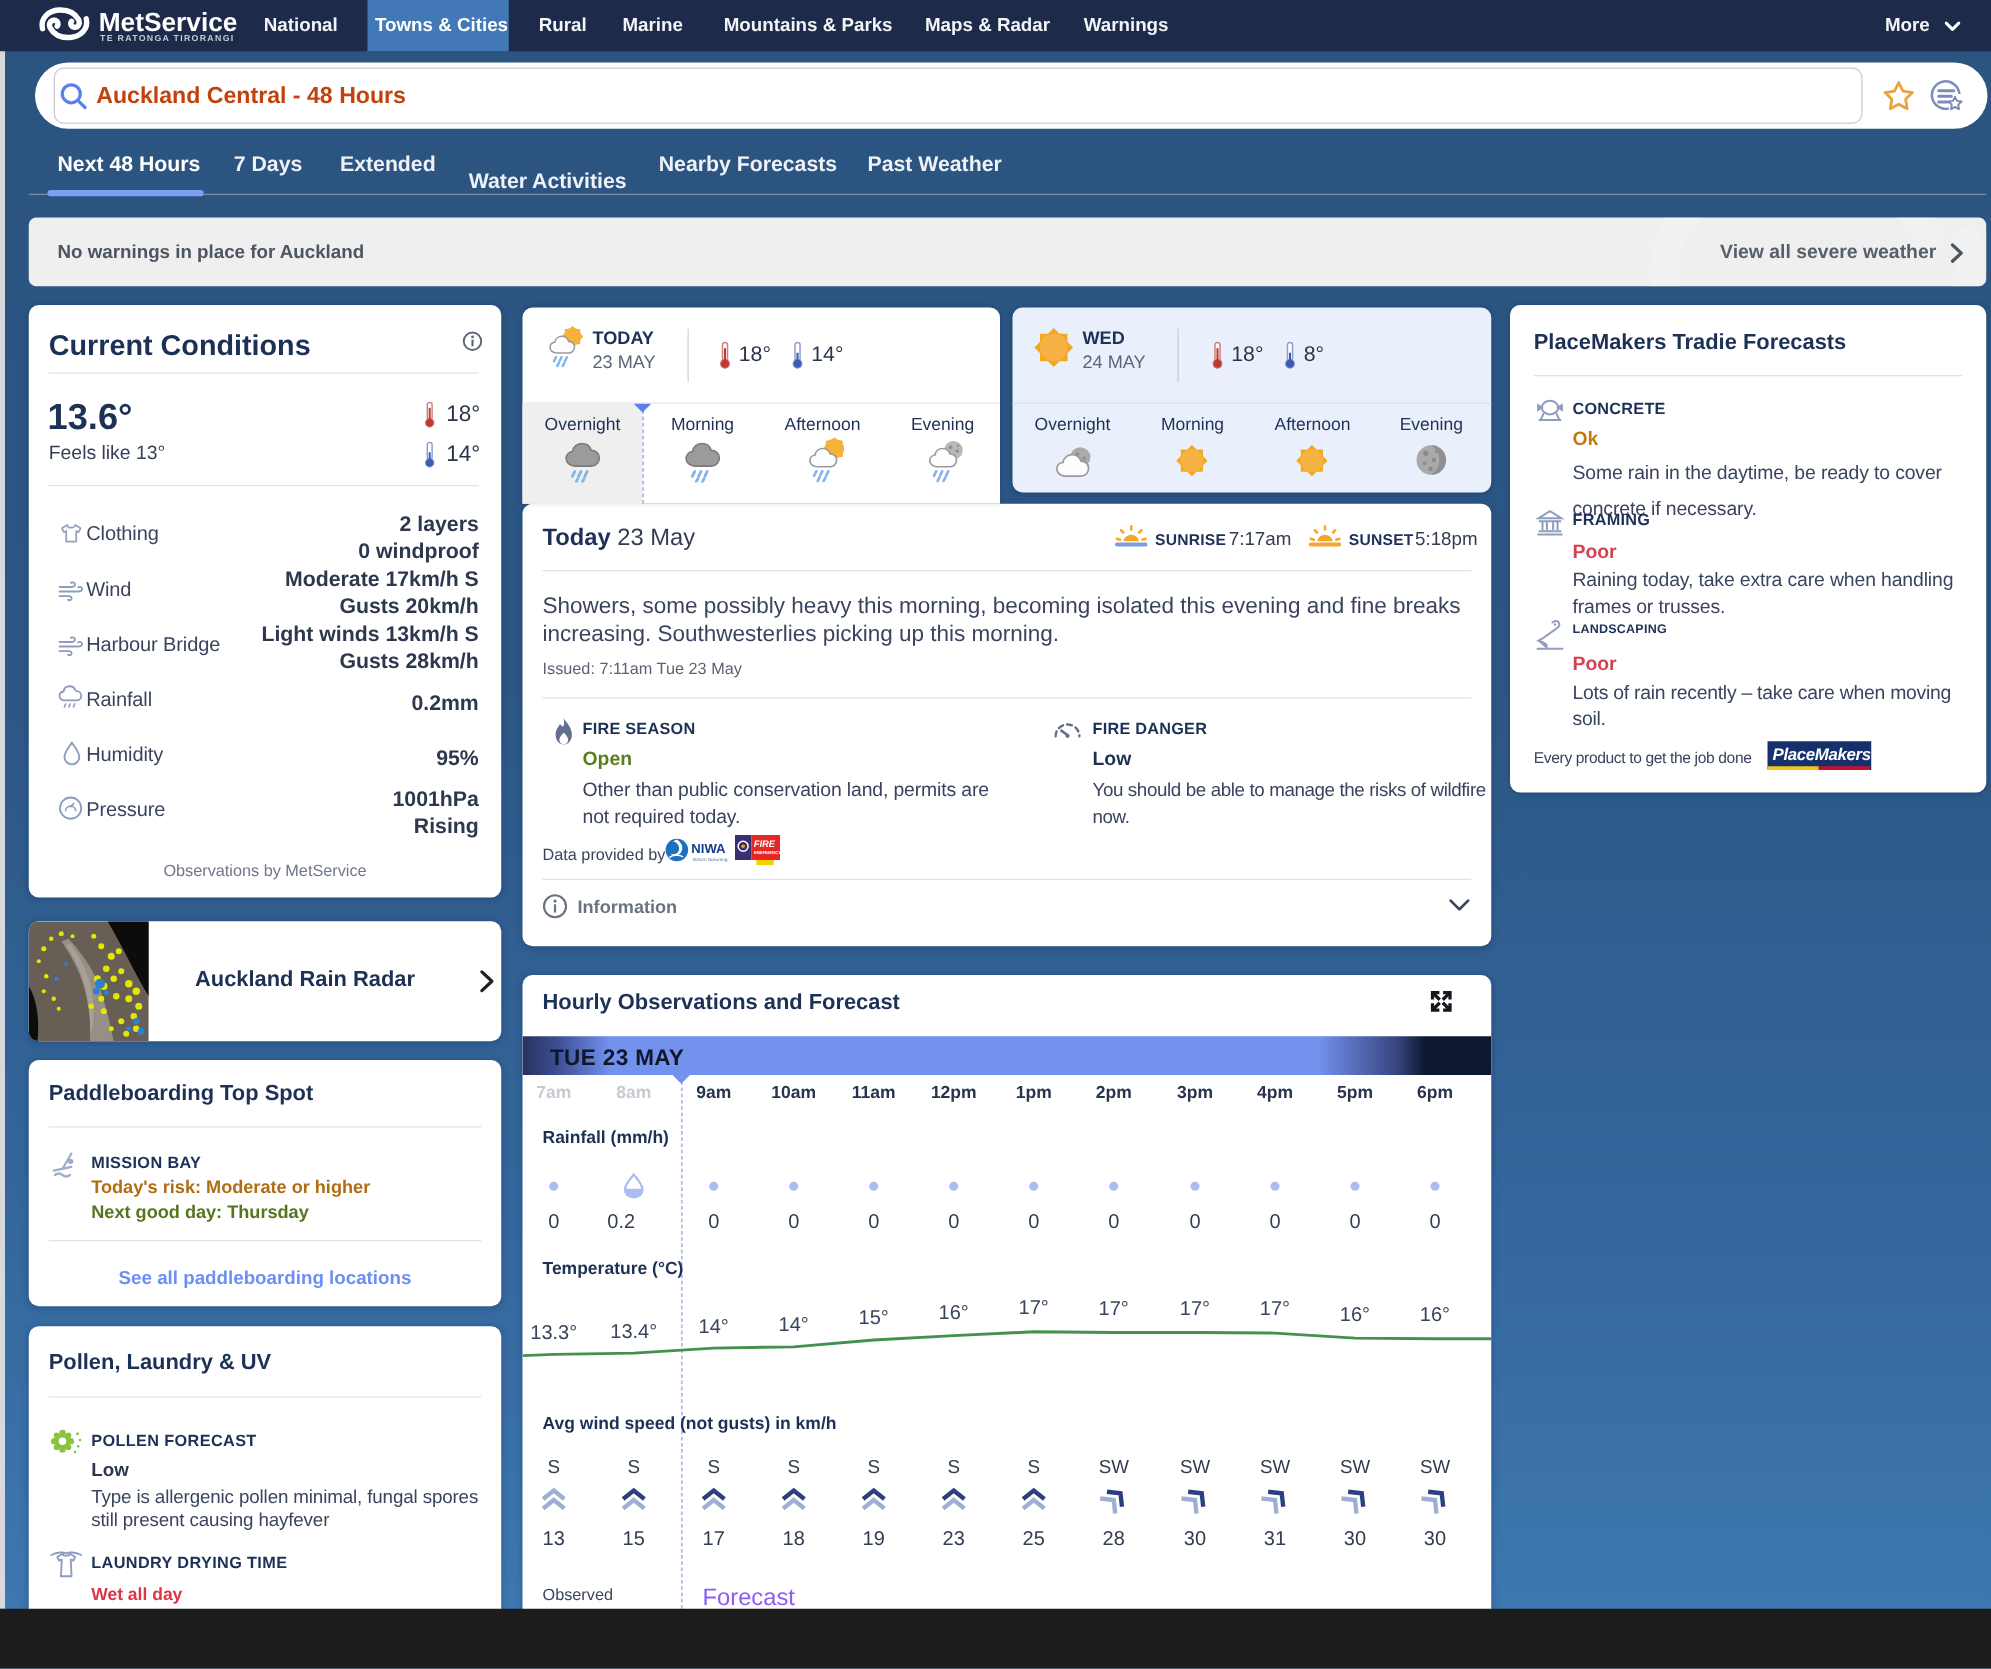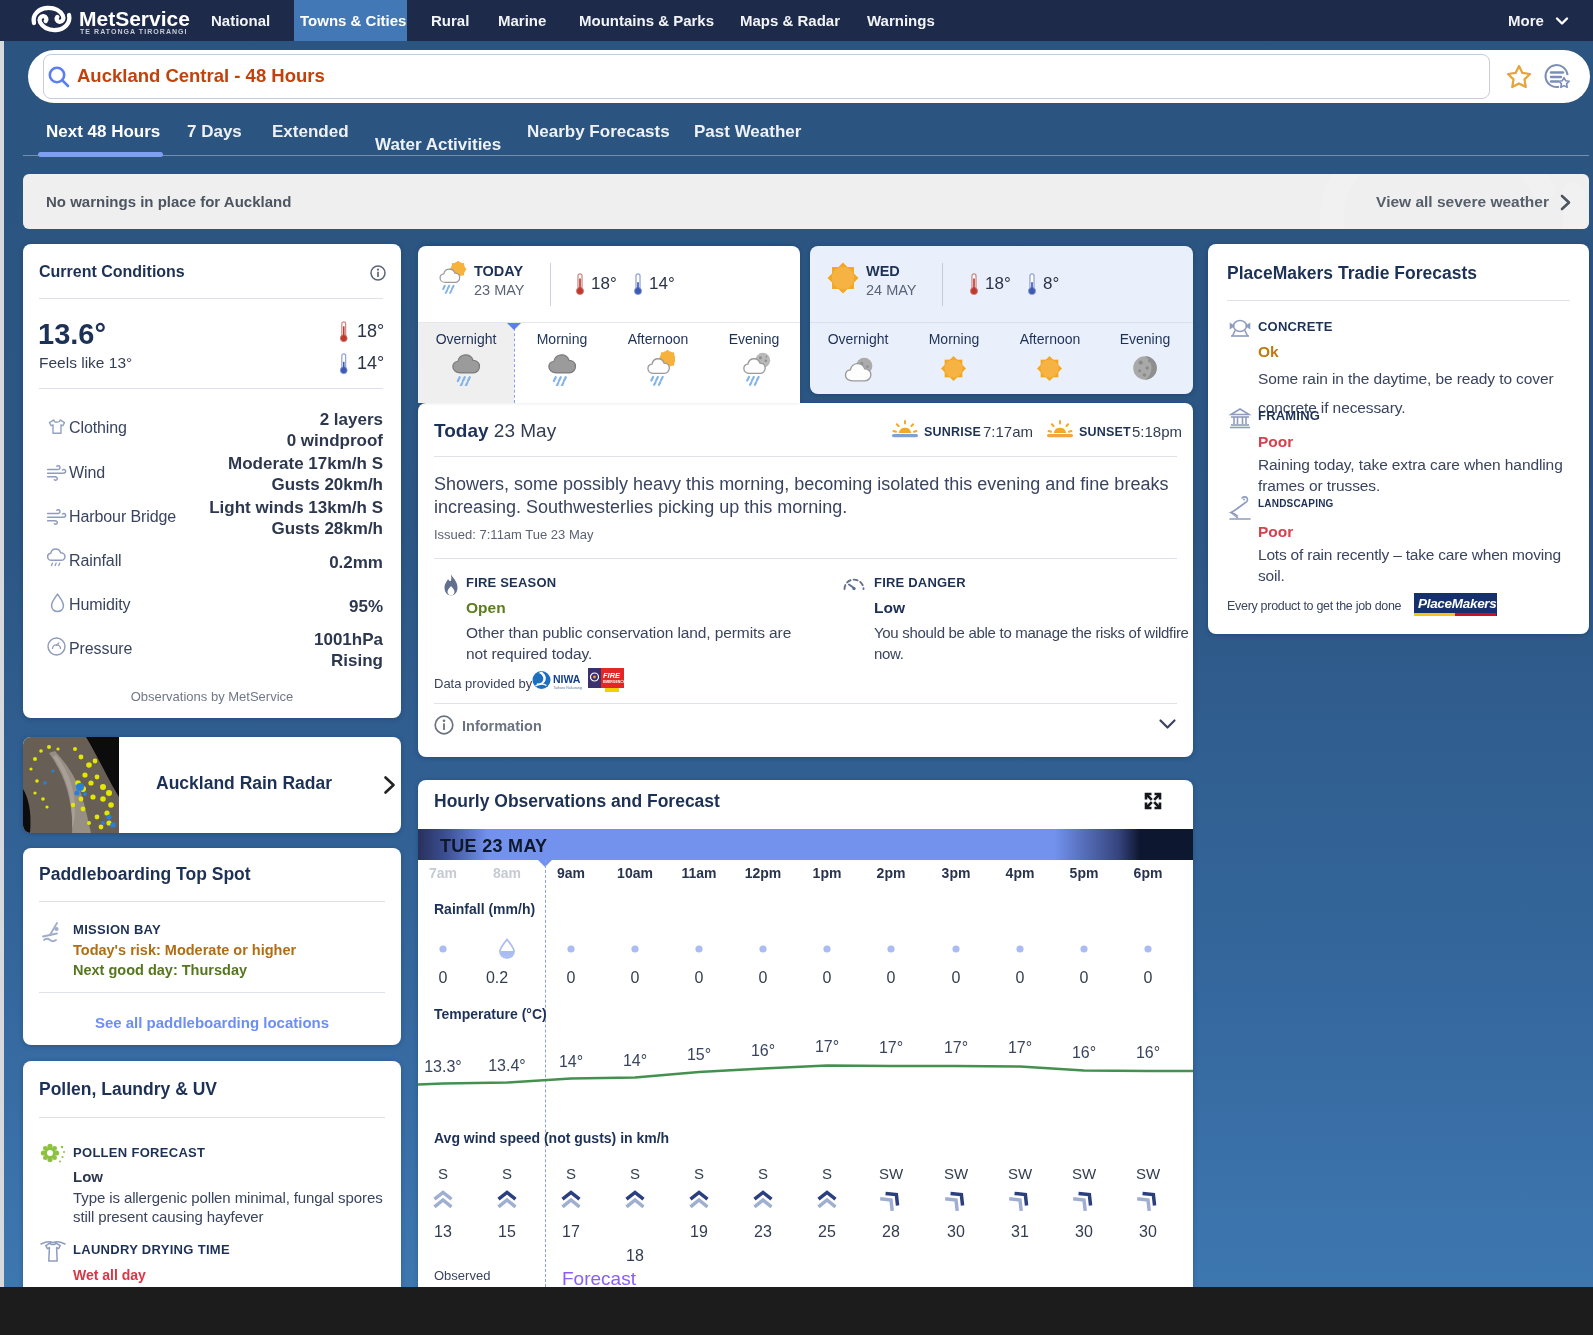"Current Conditions" div.abs { font-size: 16px -> 23px }
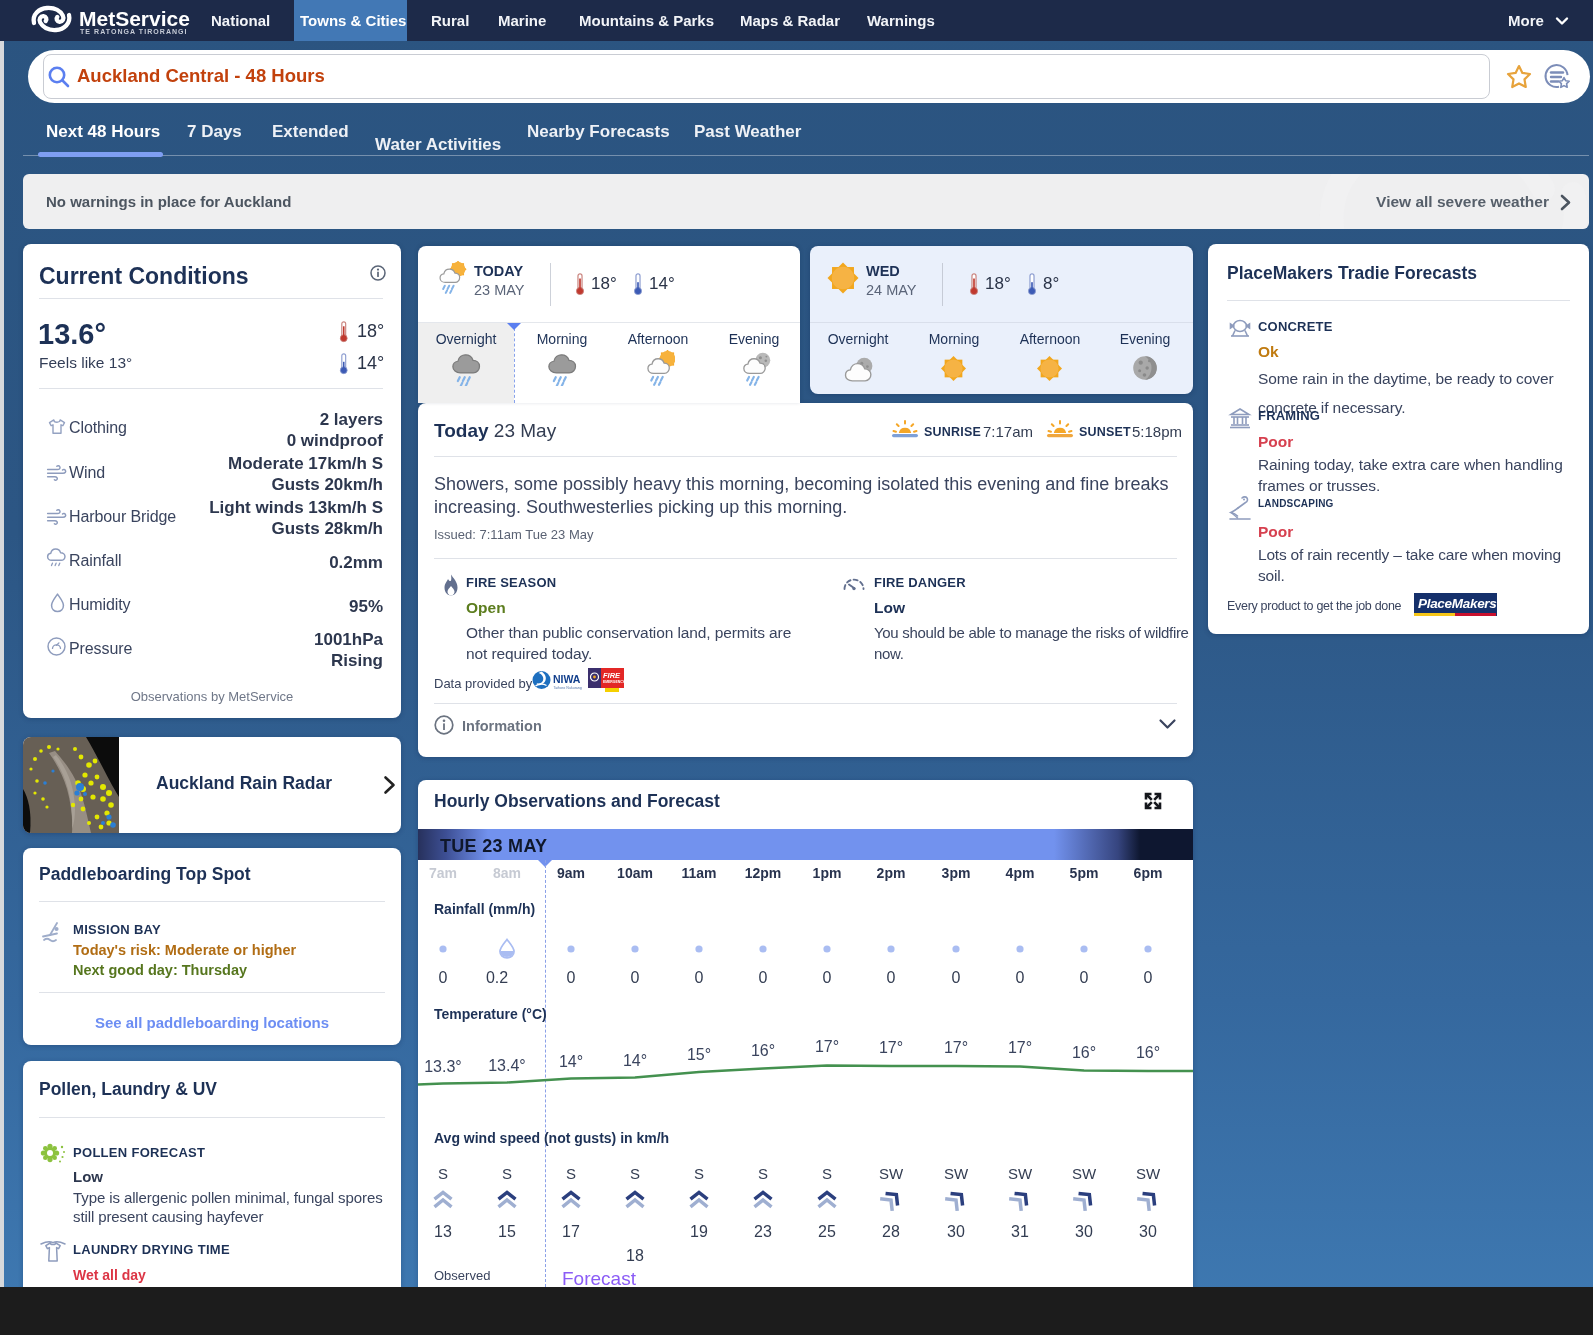"18" span.abs { margin-top: 24px -> none }
